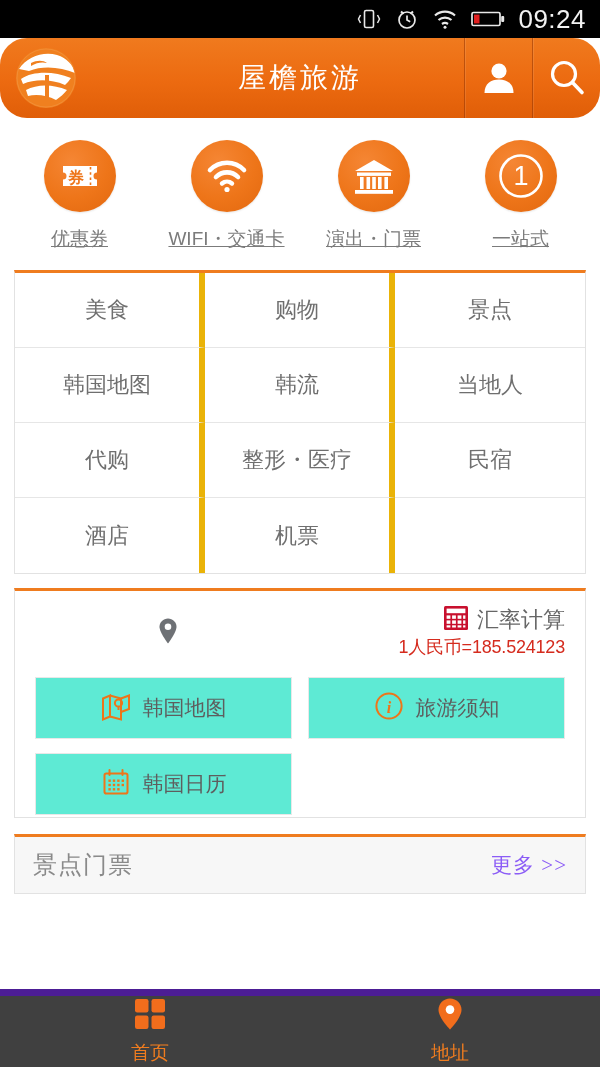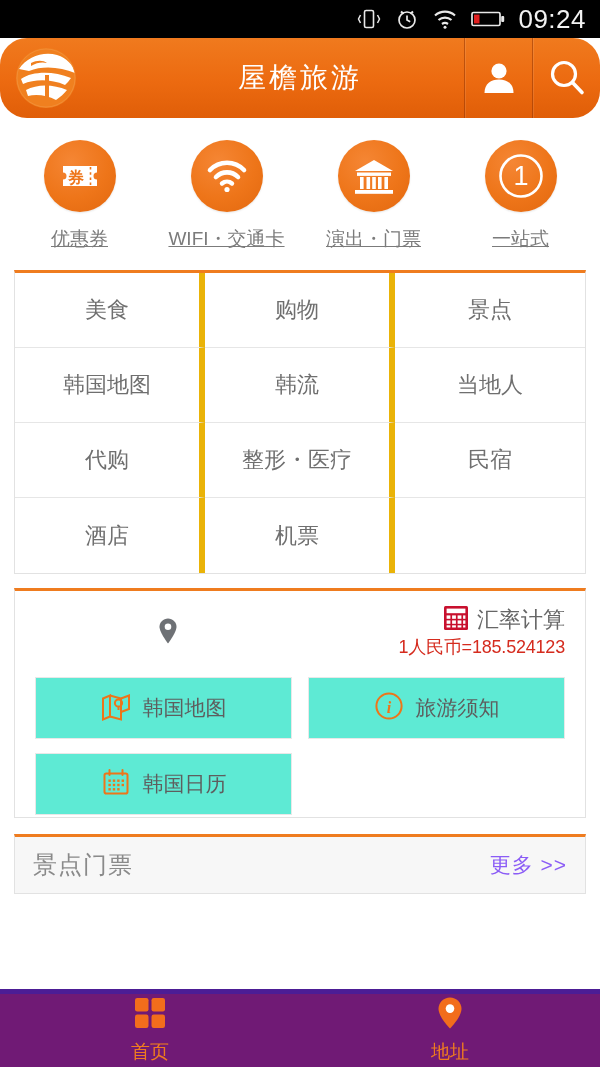"景点门票" .tickets-bar { font-family: none -> Liberation Serif, serif }
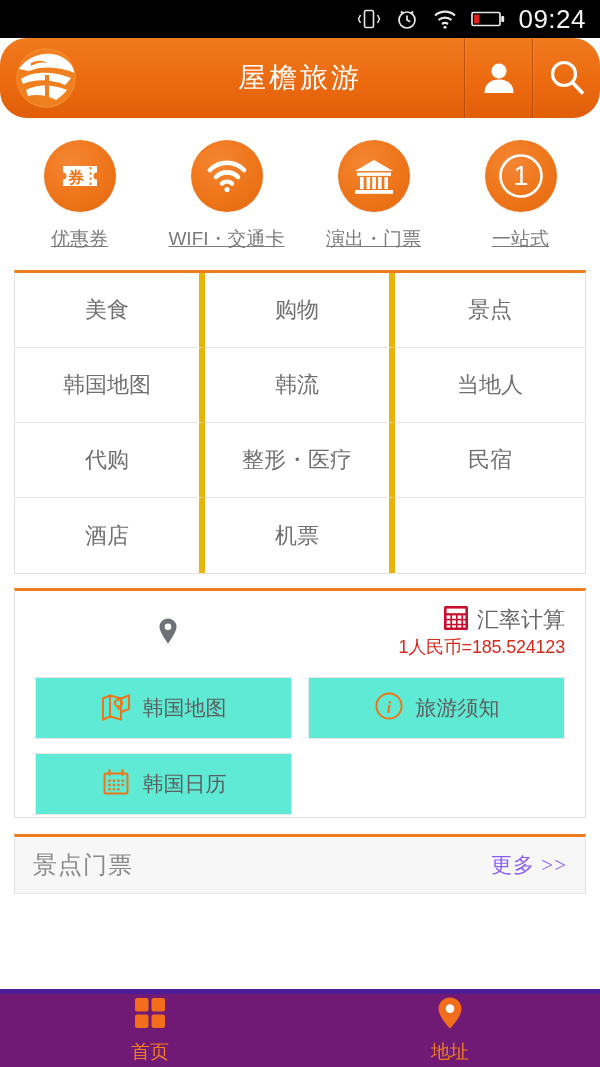"首页" .bottomnav { background: #701a75 -> #404040; border-top: 5px solid #4c1d95 -> 7px solid #4c1d95 }
